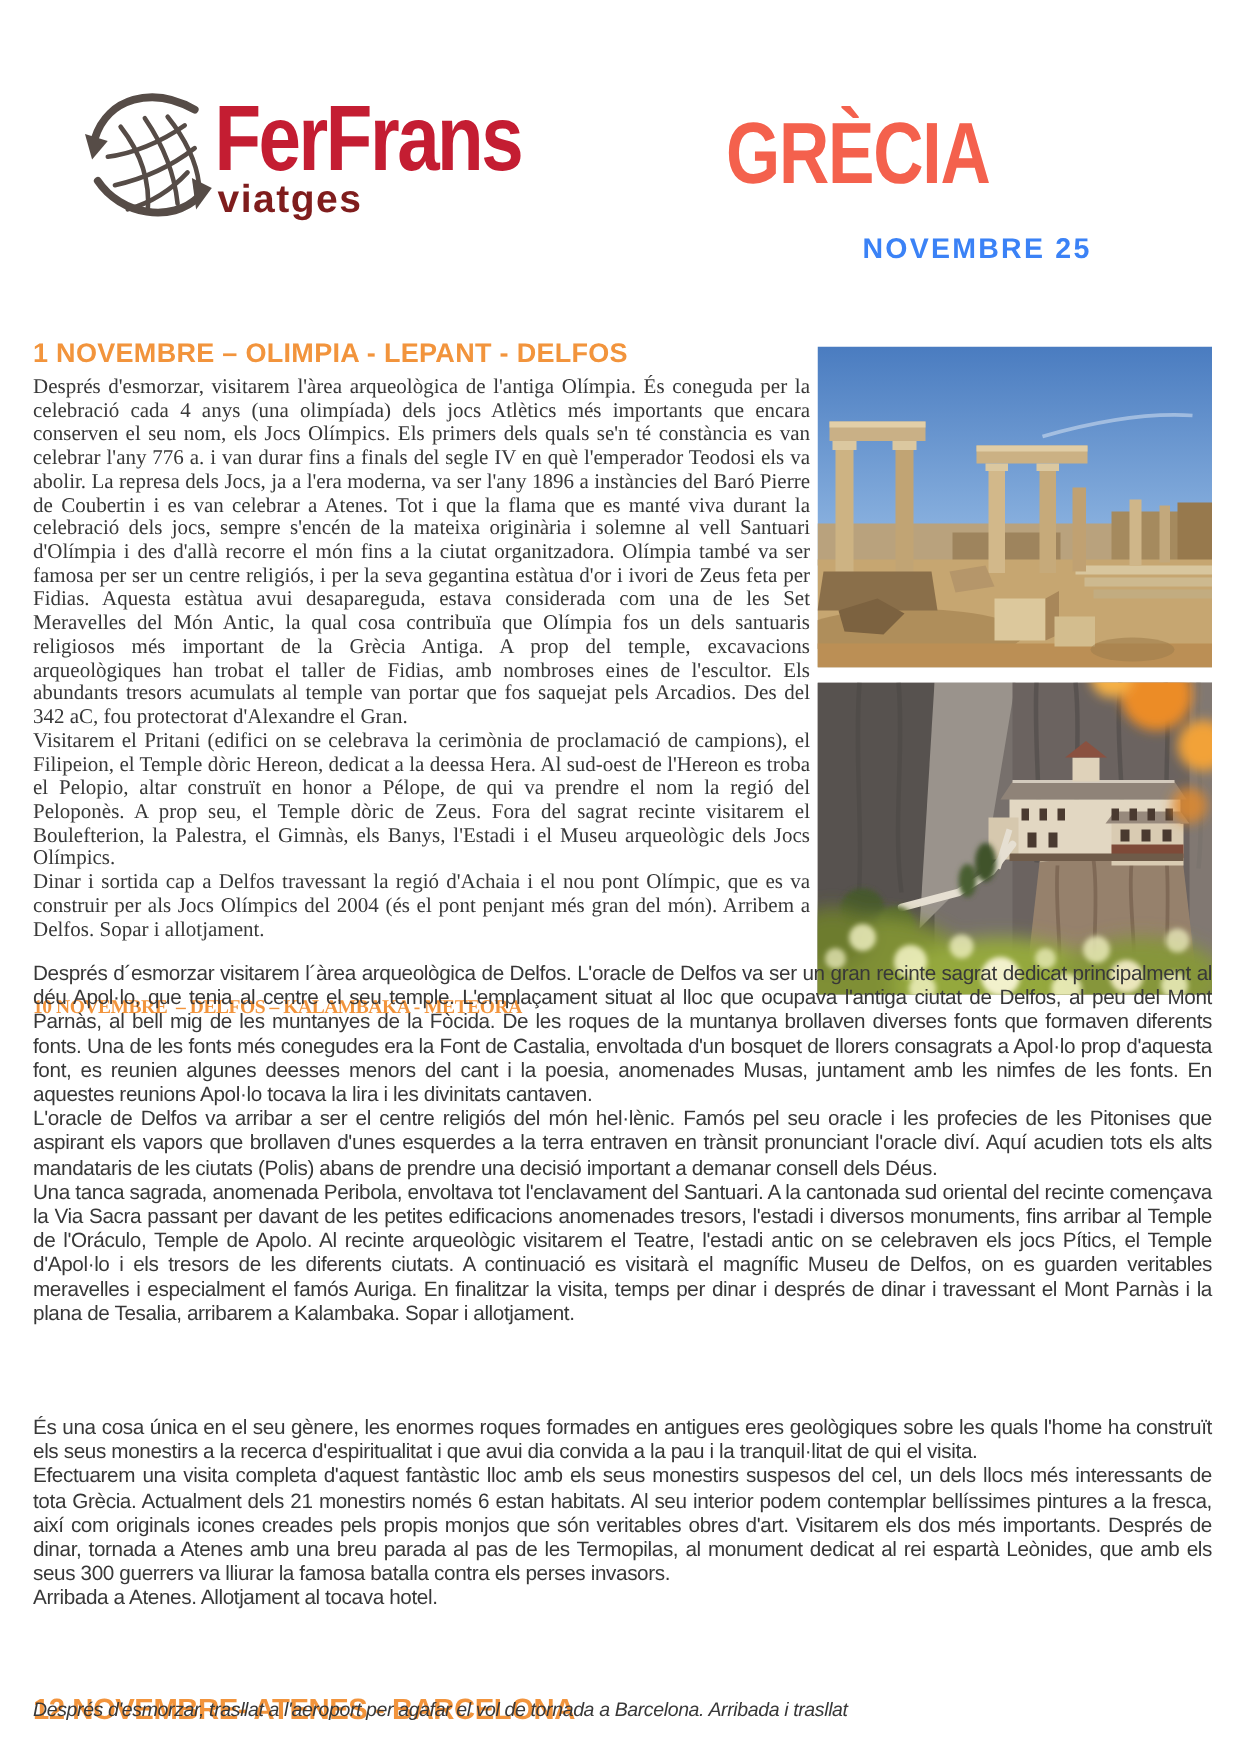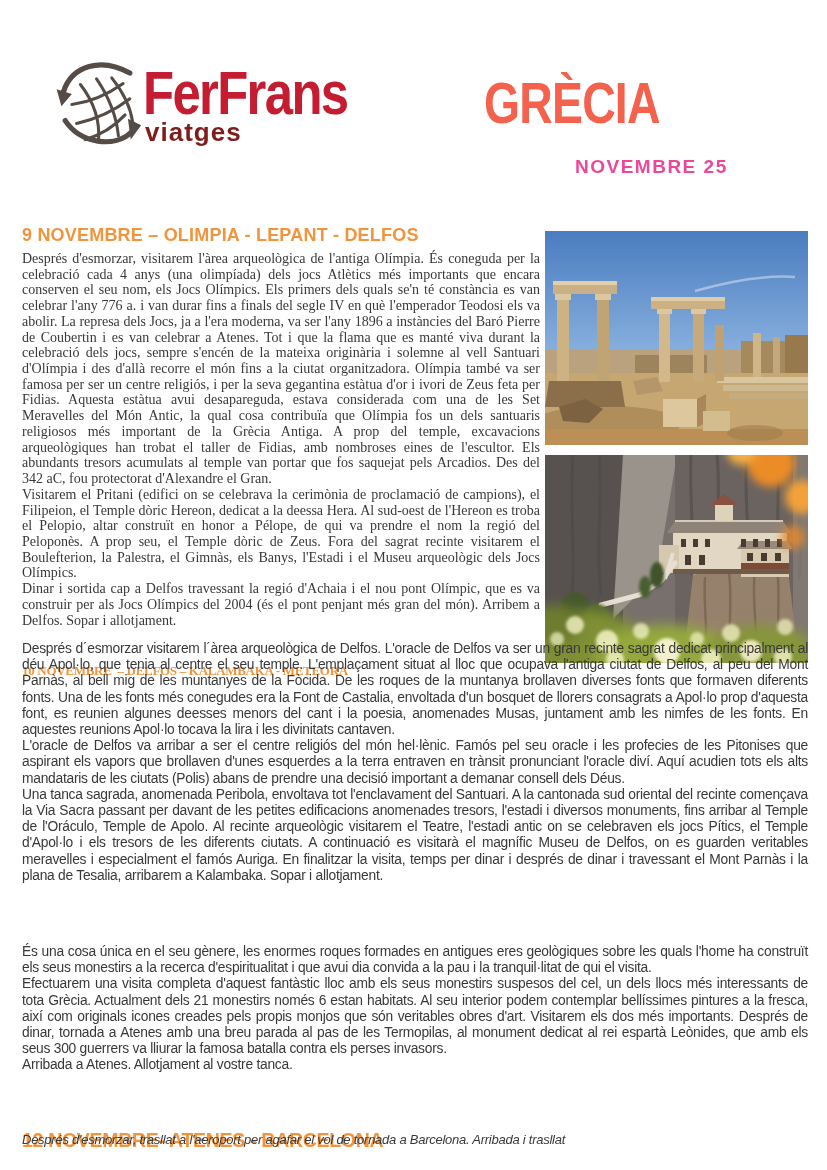"NOVEMBRE 25" .trip-date { color: #ec4899 -> #3b82f6 }
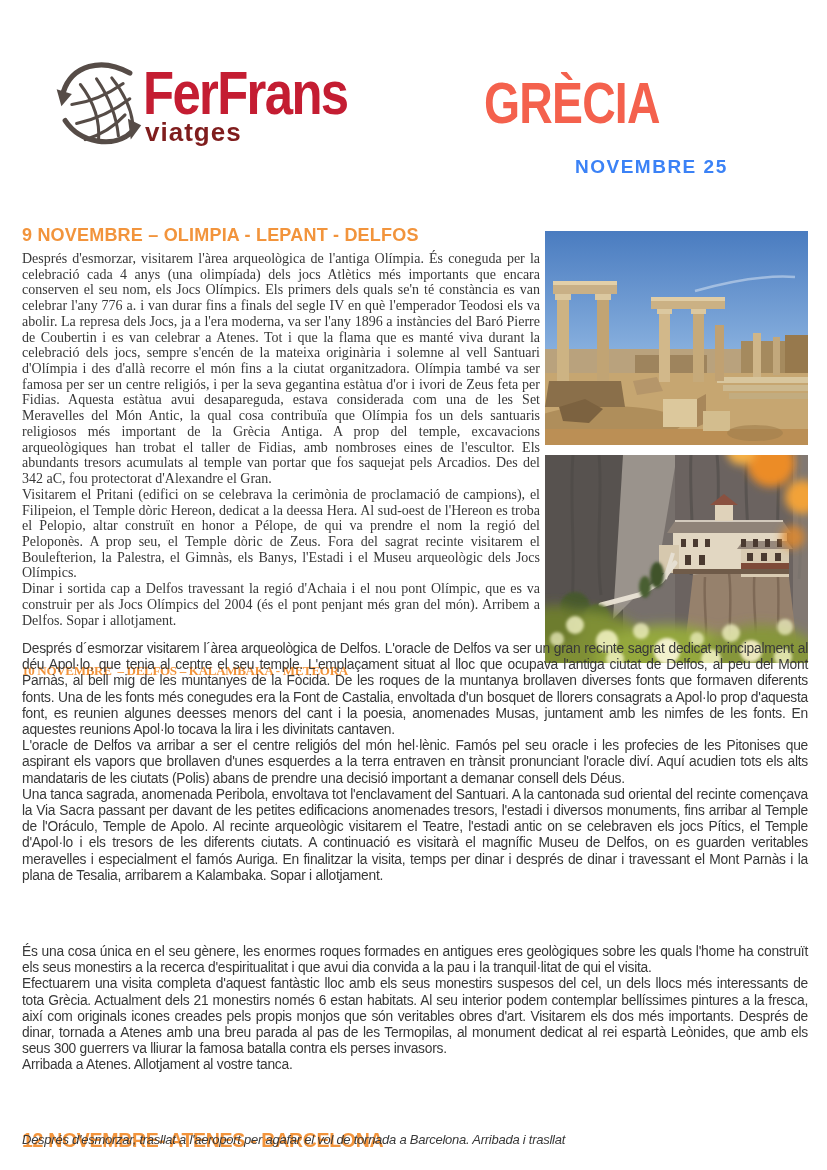"9 NOVEMBRE – OLIMPIA -" h2.sec-h { text: 9 -> 1 }
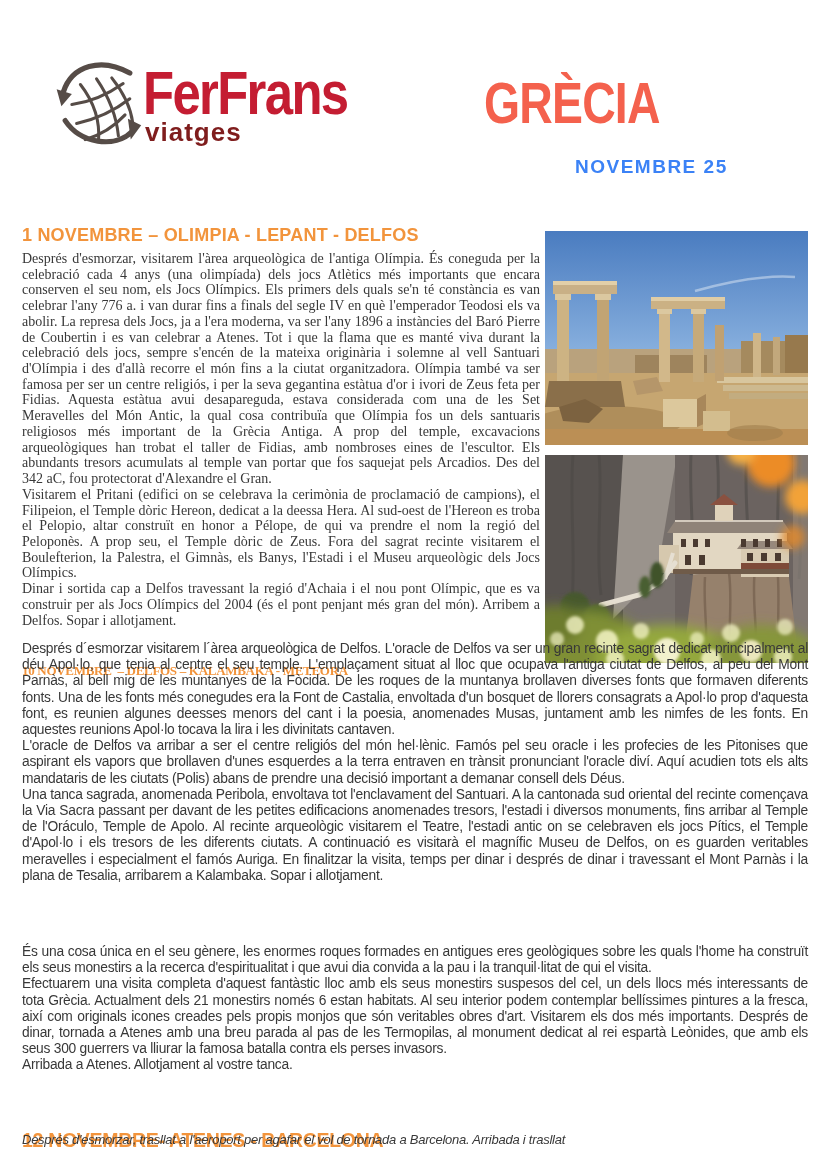"Arribada a Atenes. Allotjament al" p { text: vostre tanca -> tocava hotel }
